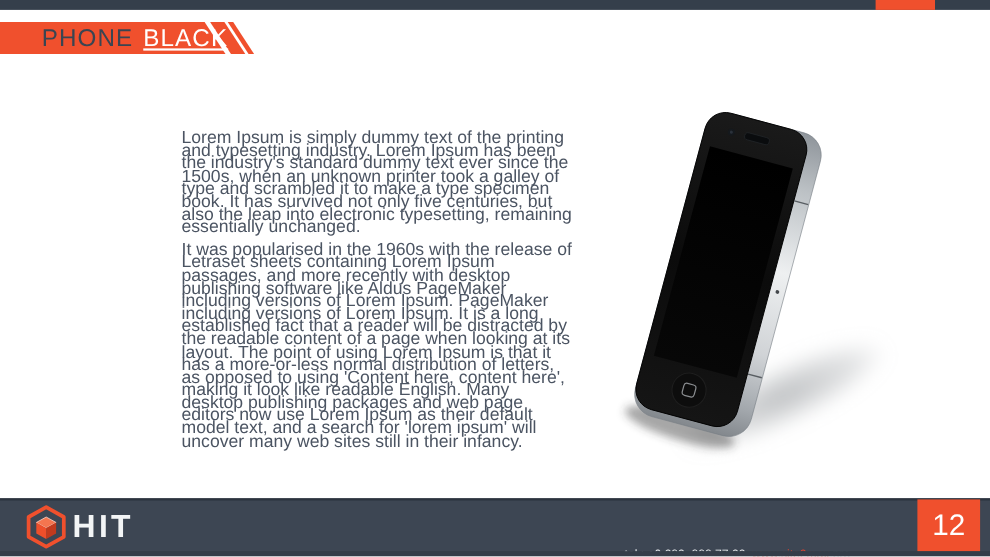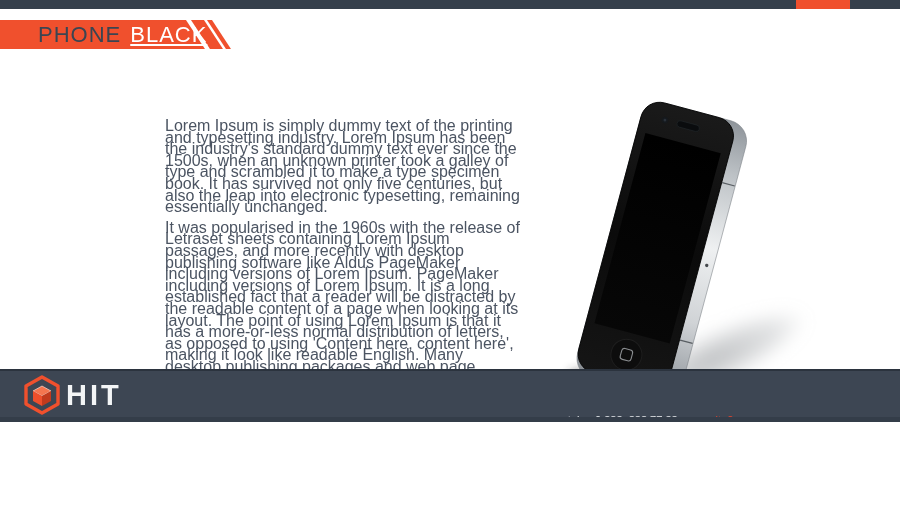"PHONE" .slide { height: 422px -> 506px }
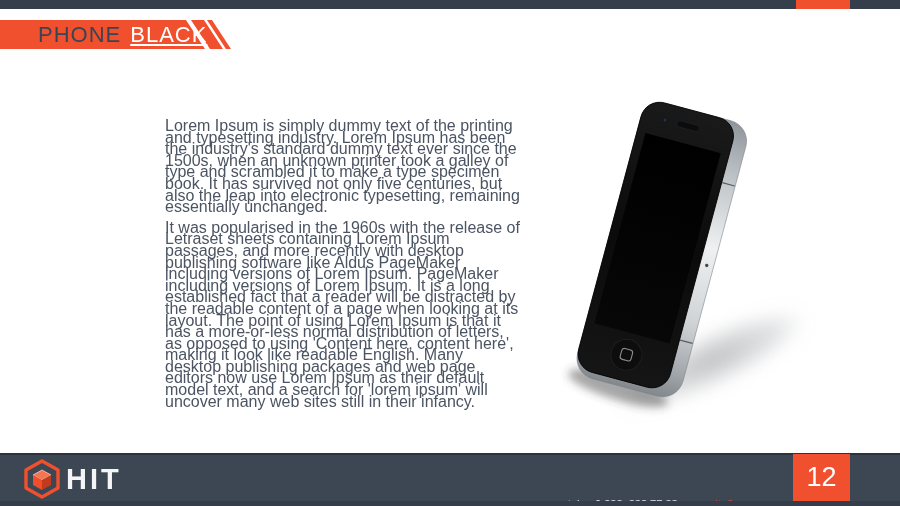"12" .page-box { left: 793px -> 834px }
